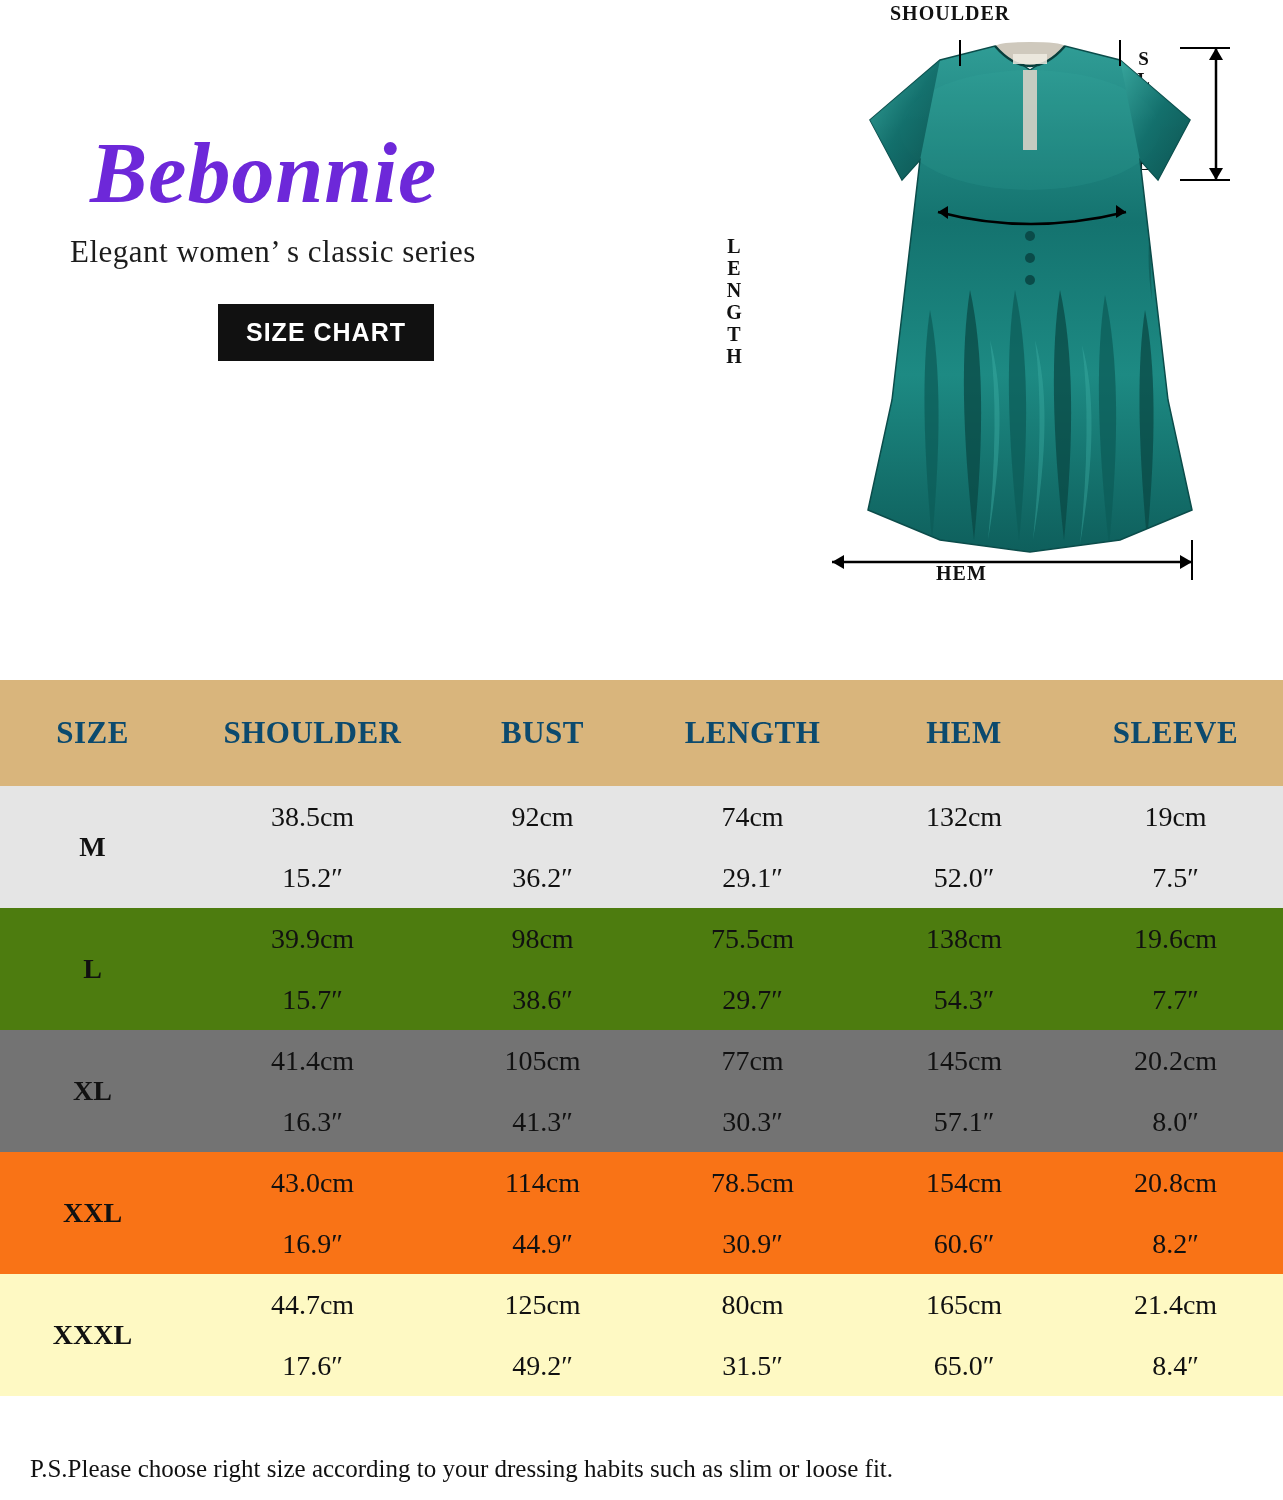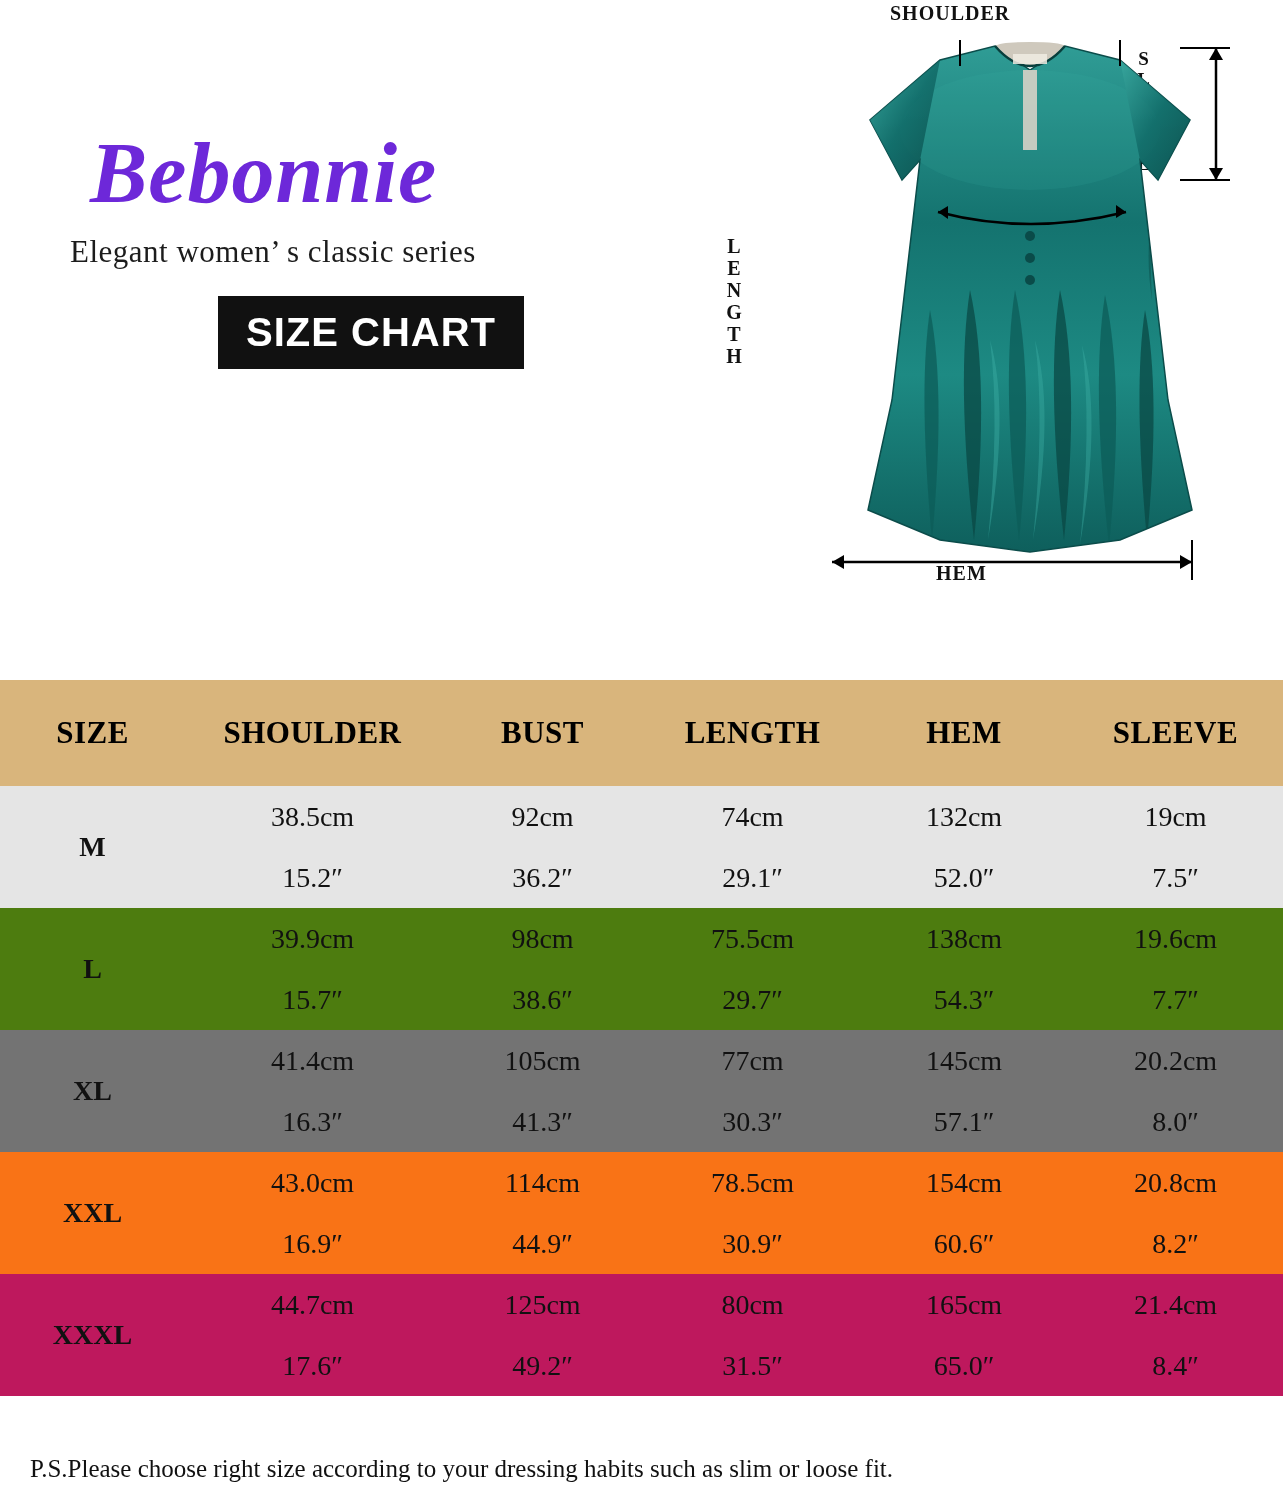"Elegant women’ s classic series" .brand-tagline { margin: 0 0 26px 0 -> 0 0 34px 0 }
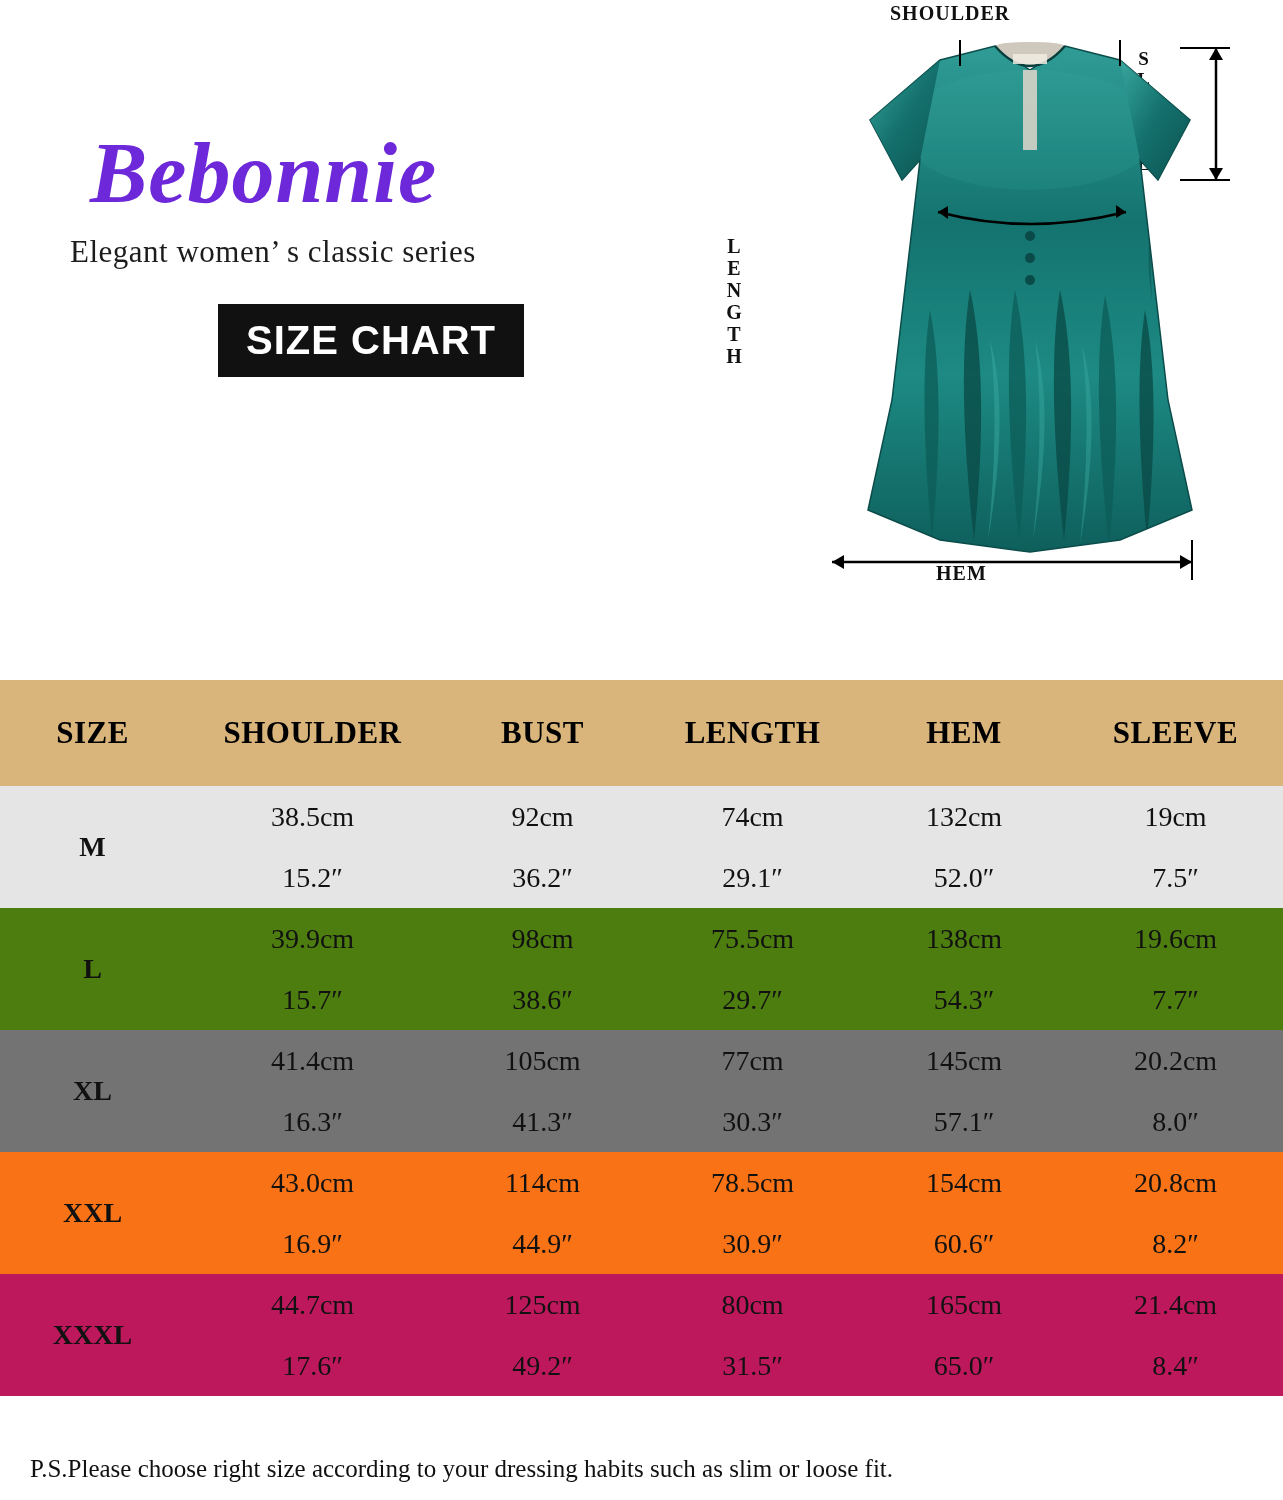"SIZE CHART" .size-chart-badge { font-size: 40px -> 25px }
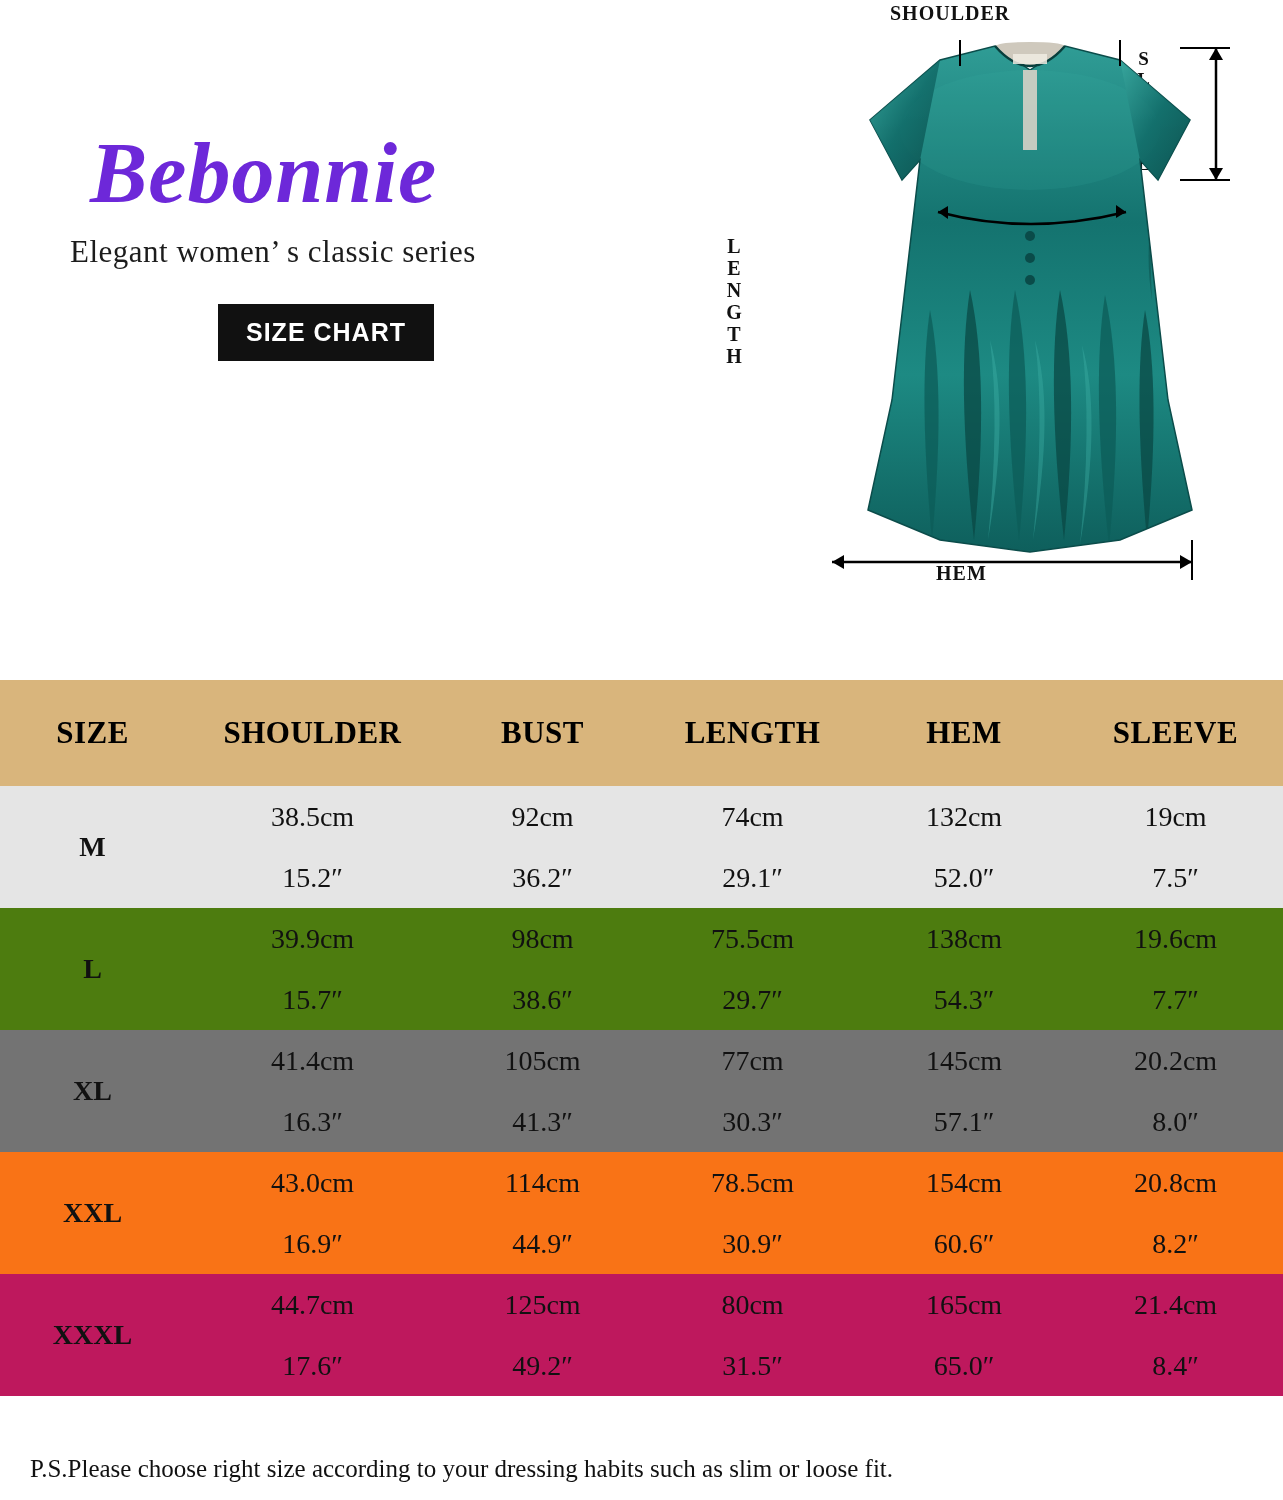"SIZE" table.size-table th { color: #000000 -> #0c4a6e }
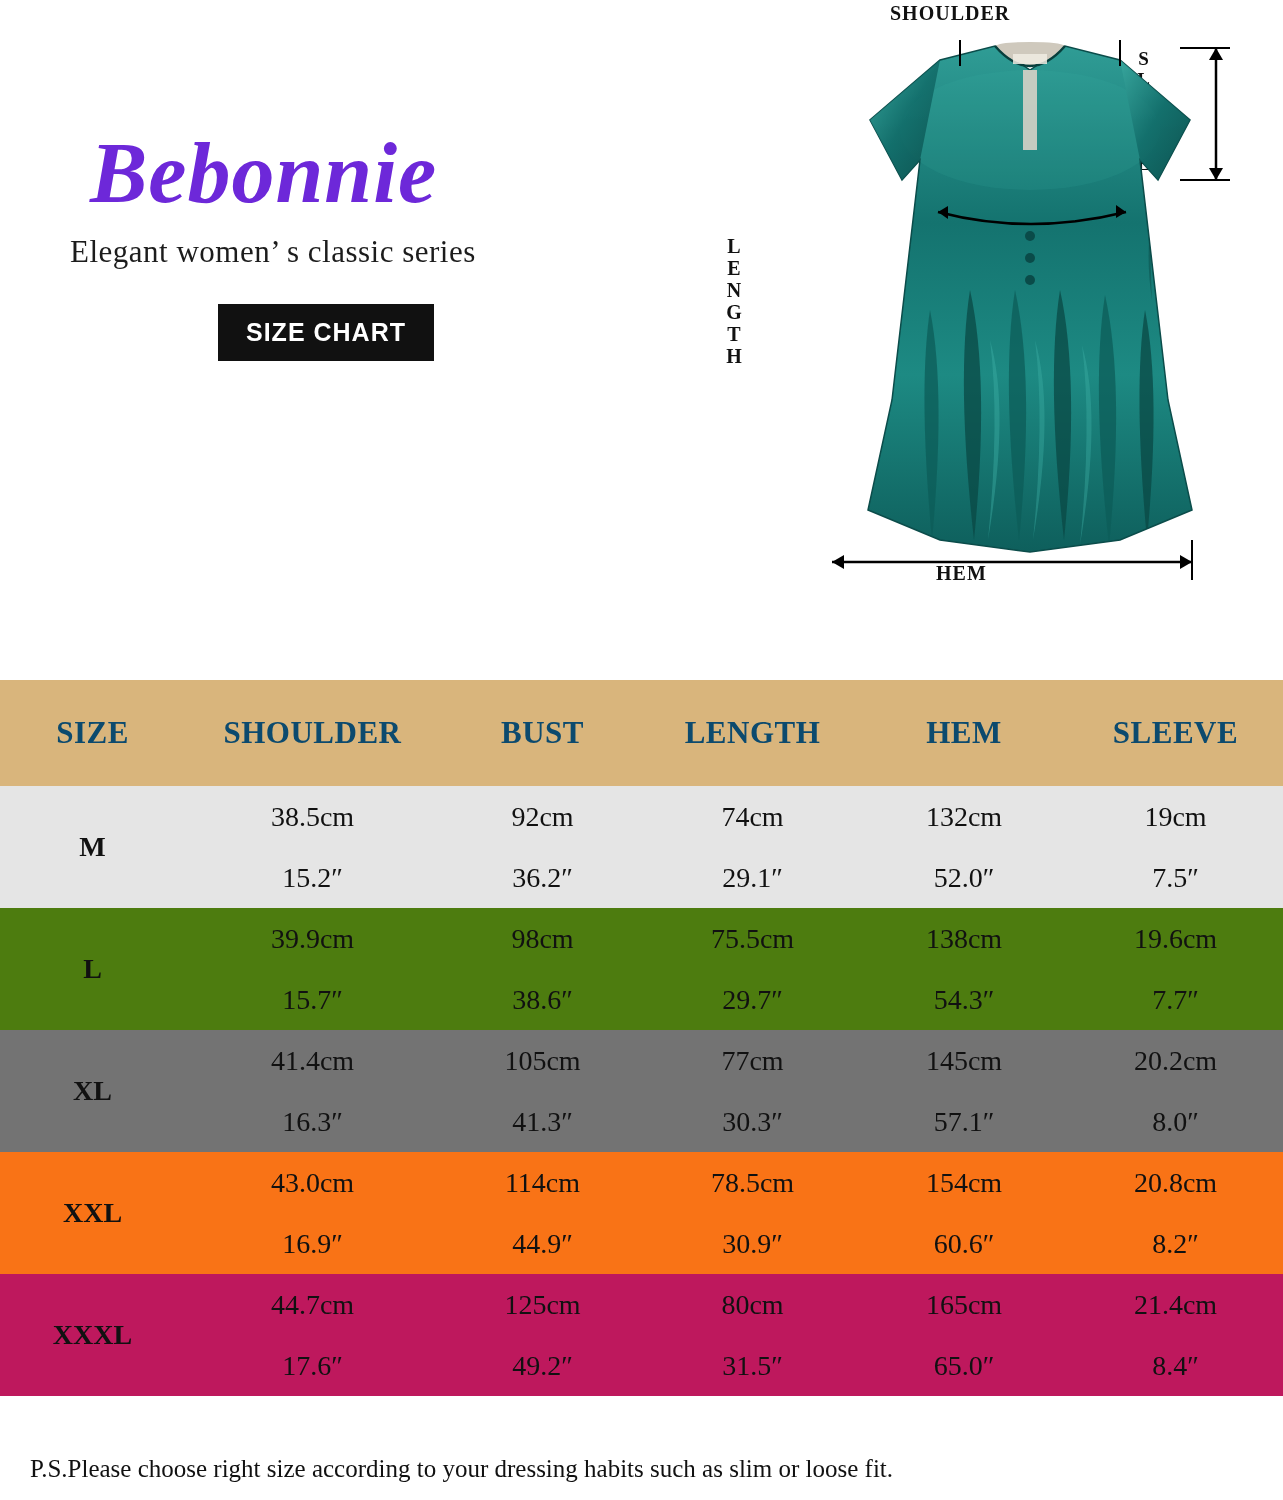"44.7cm" .row-4 td { background: #be185d -> #fef9c3 }
